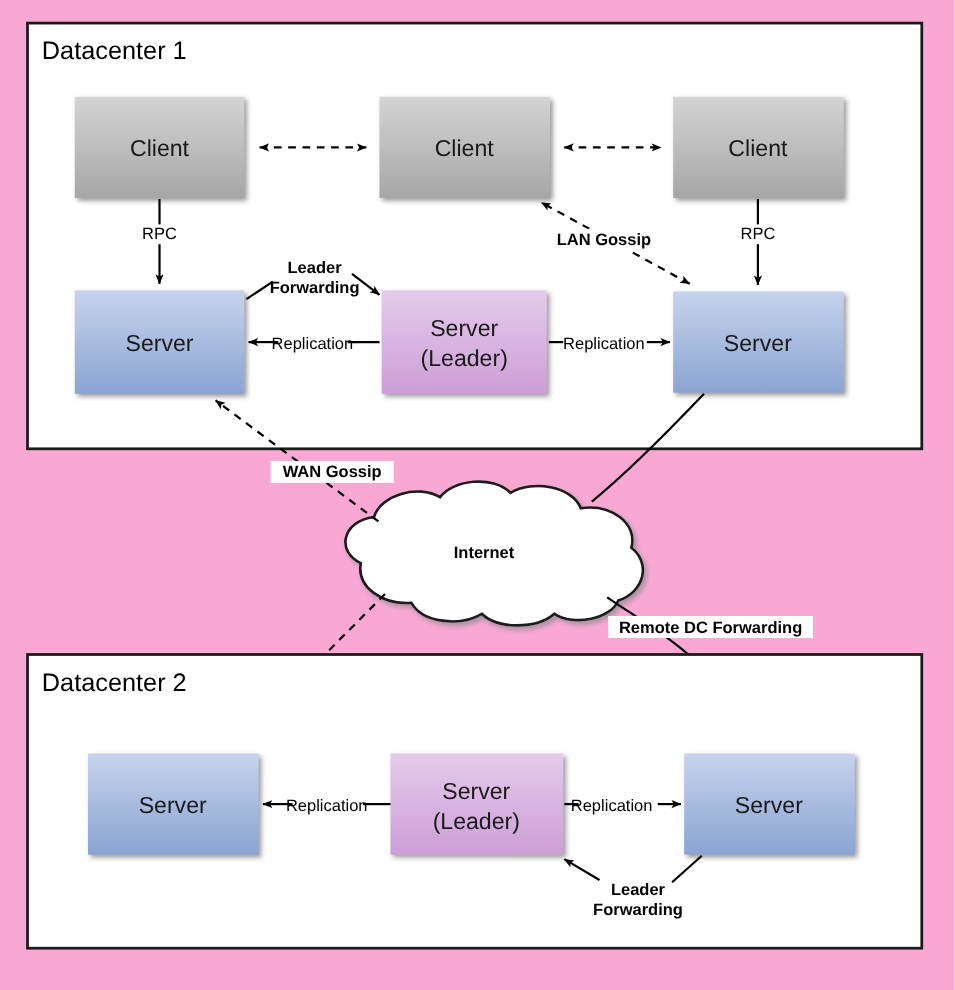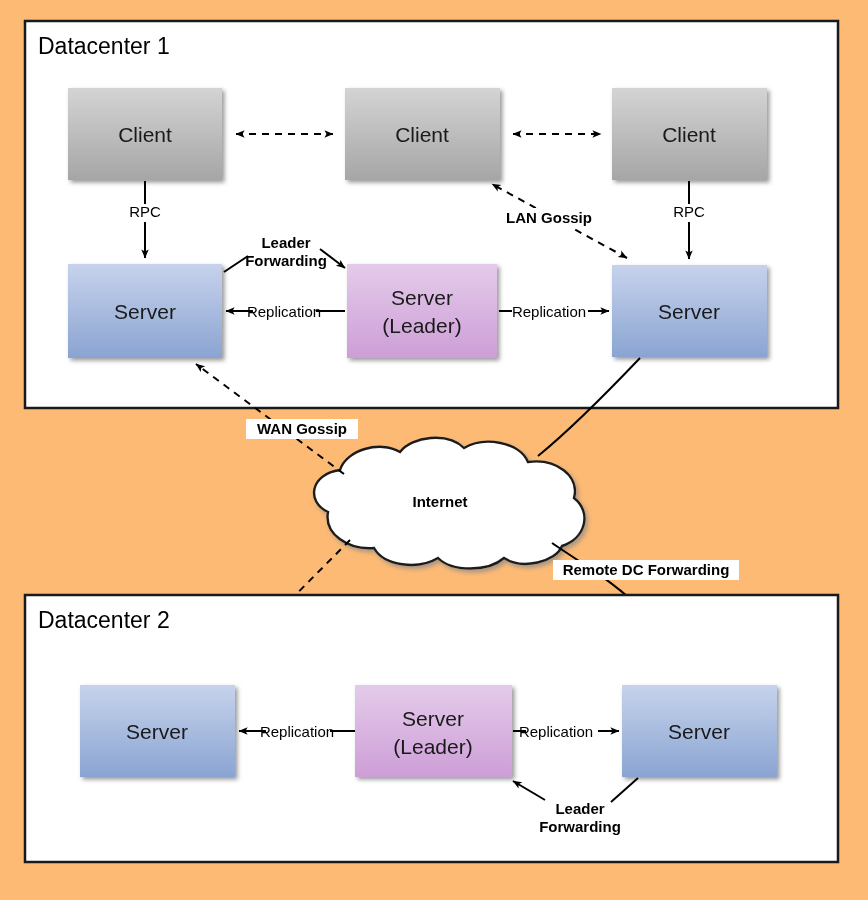"Datacenter 1" #diagram-root { background: #fdba74 -> #f9a8d4 }
